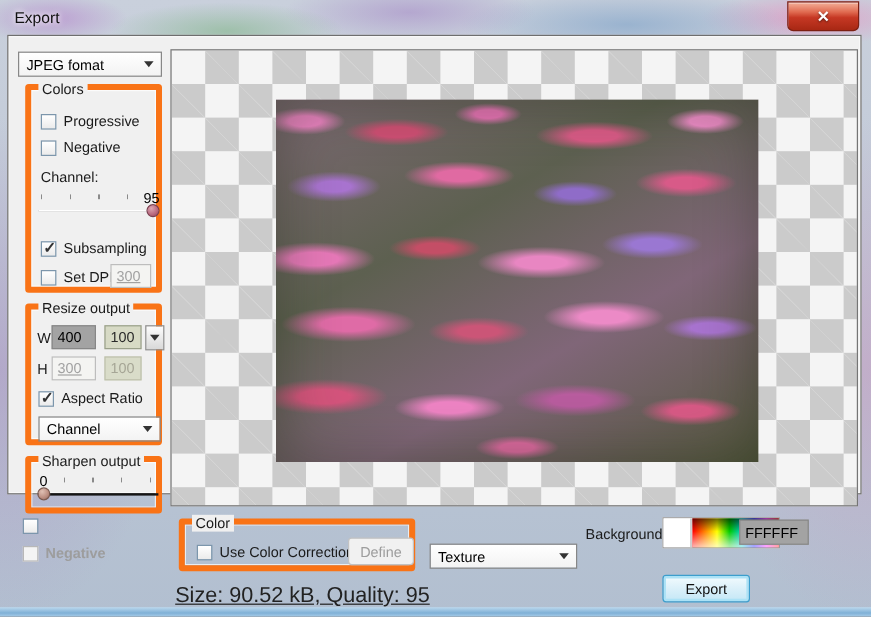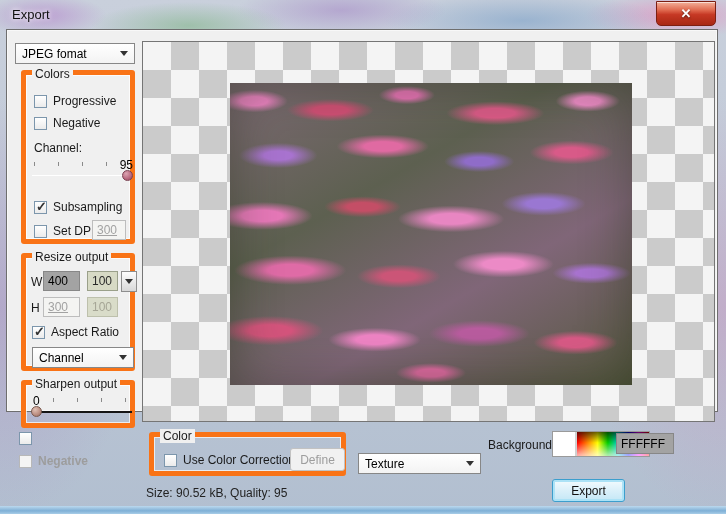"Size: 90.52 kB, Quality: 95" .status { font-size: 12px -> 18px; text-decoration: none -> underline }
